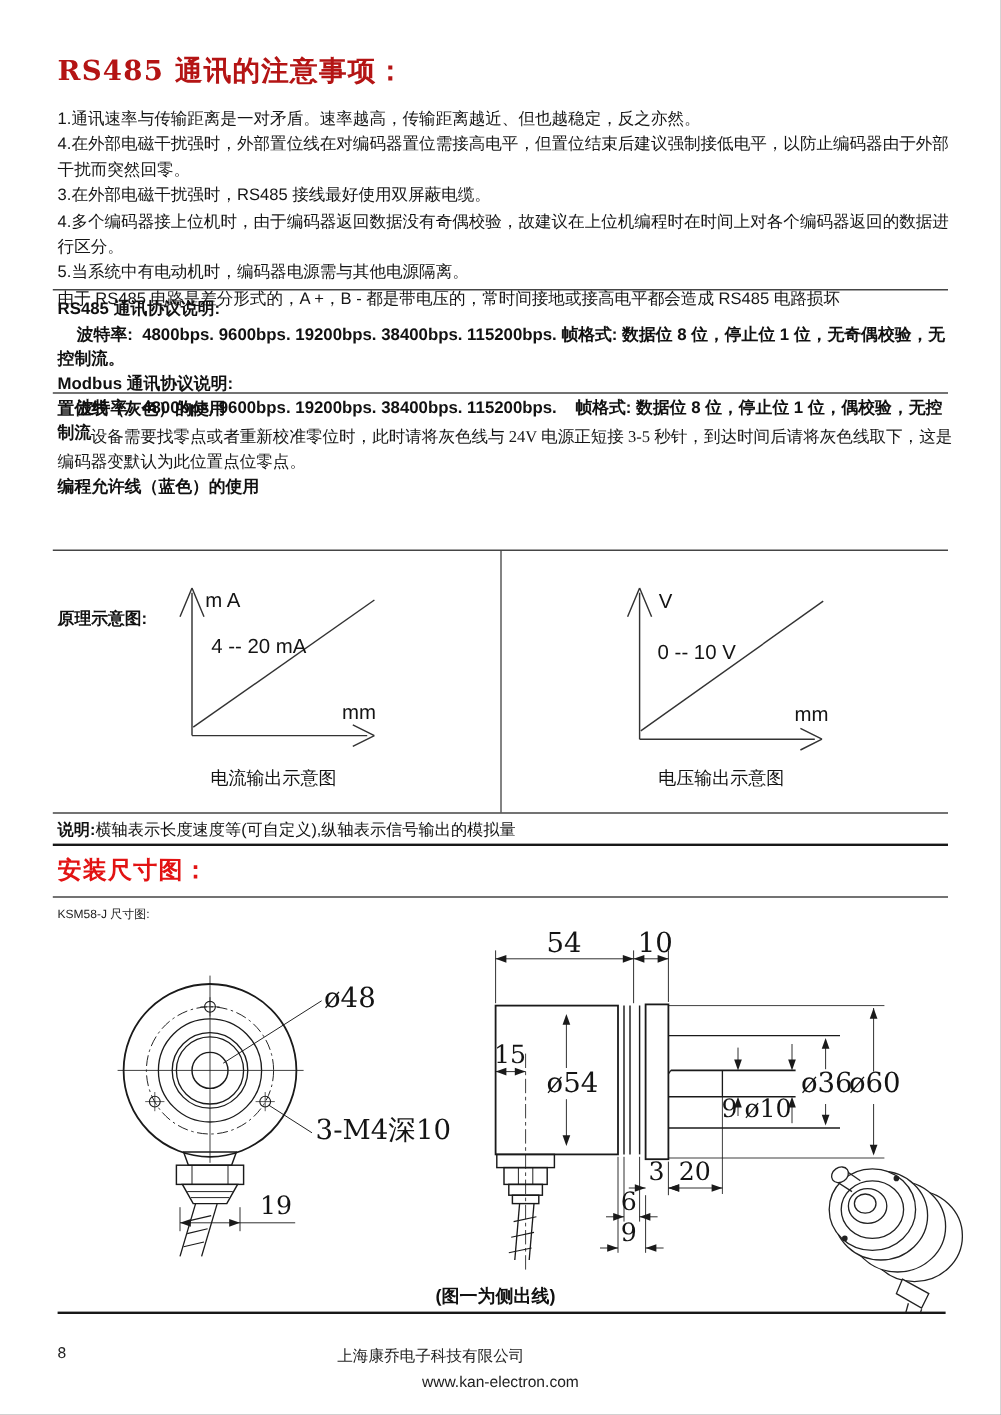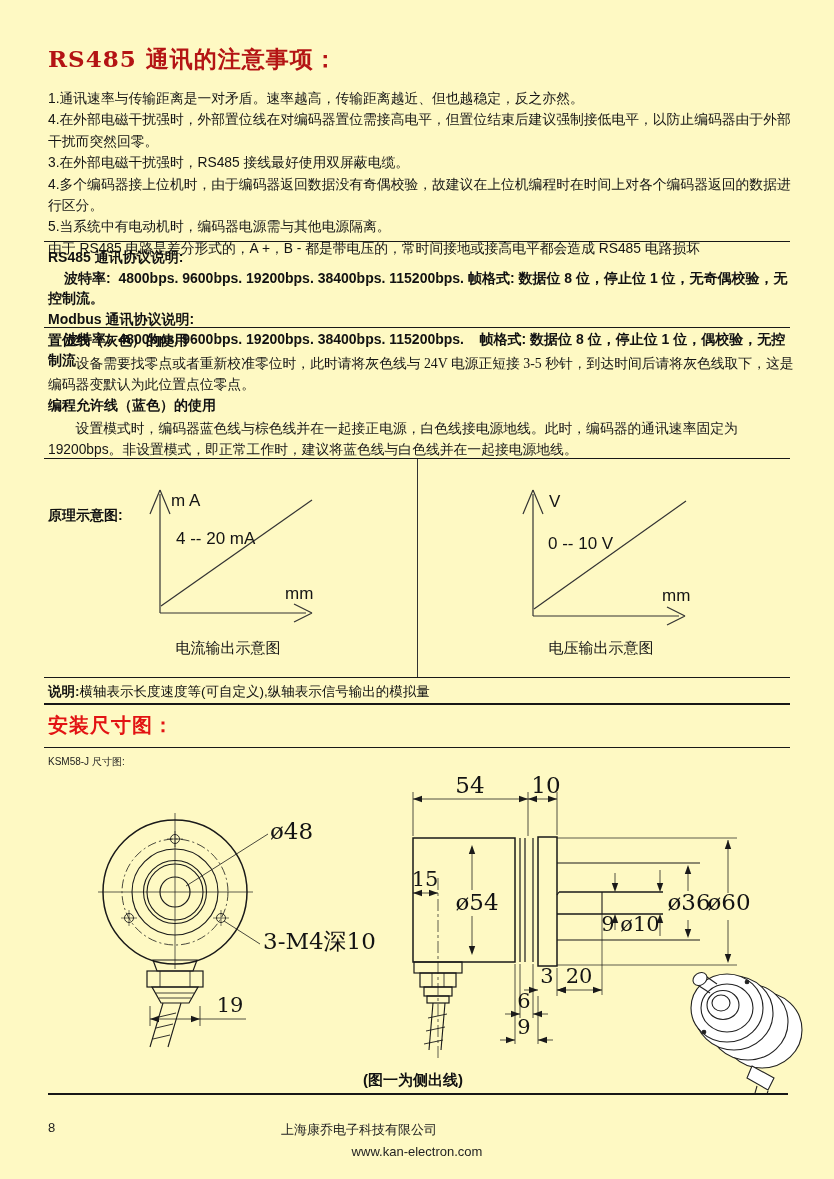"RS485 通讯的注意事项：" .page { background: #fef9c3 -> #ffffff }
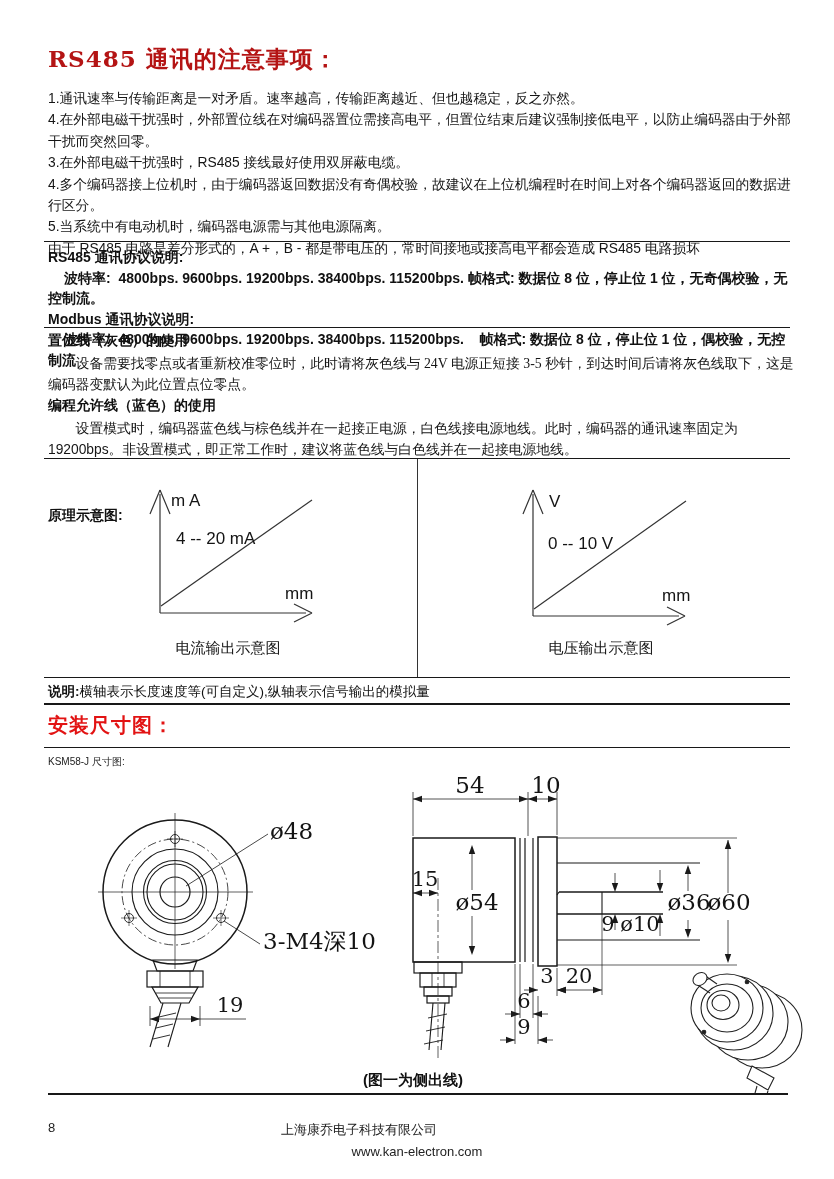"设置模式时，编码器蓝色线与棕色线并在一起接正电源，白色线接电源地线。此时，编码器" div.abs { html: <div>设置模式时，编码器蓝色线与棕色线并在一起接正电源，白色线接电源地线。此时，编码器的通讯速率固定为 19200bps。非设置模式，即正常工作时，建议将蓝色线与白色线并在一起接电源地线。</div> -> none }
